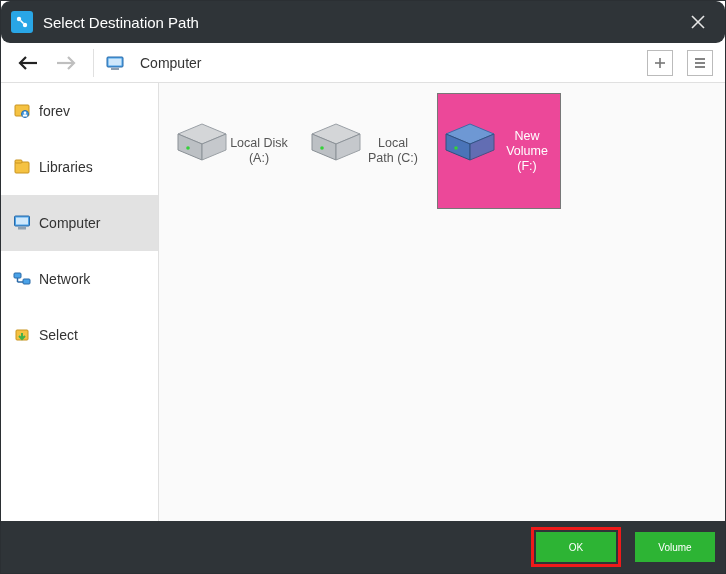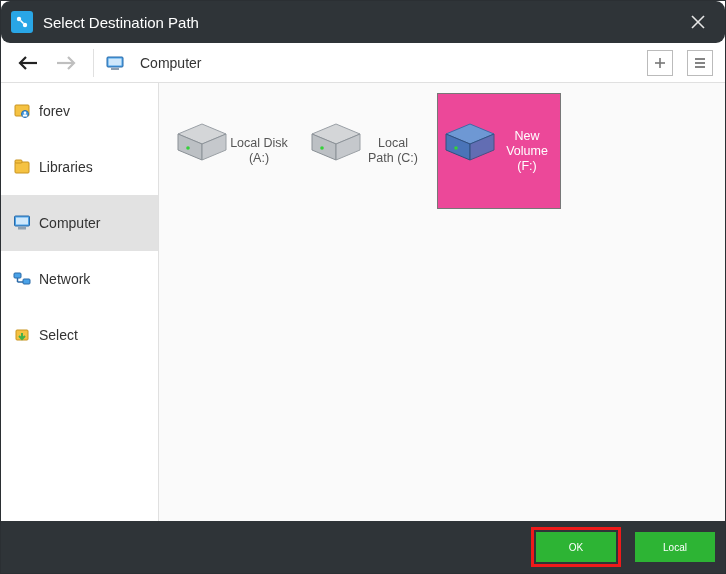"Local" button.btn { text: Local -> Volume }
